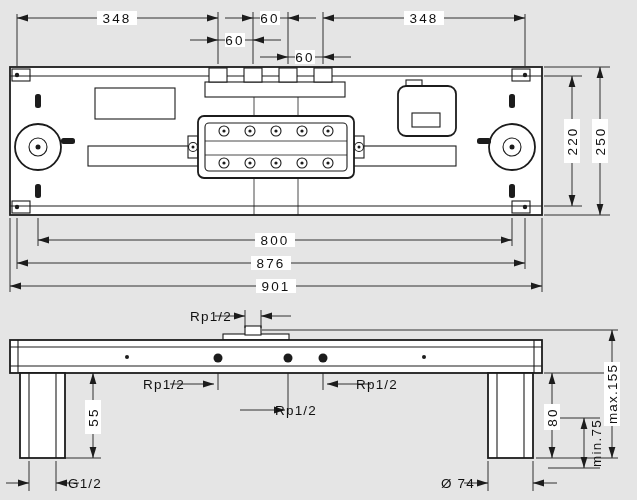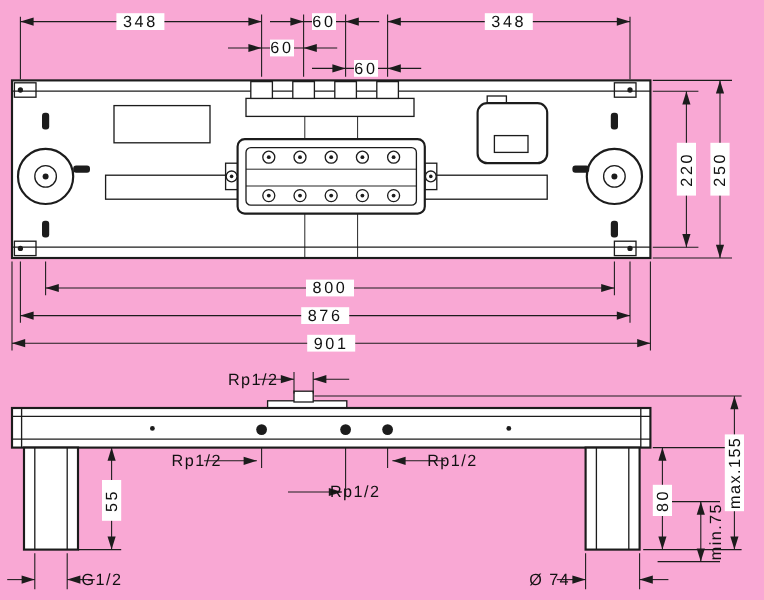"348" .stage { background: #f9a8d4 -> #e5e5e5 }
